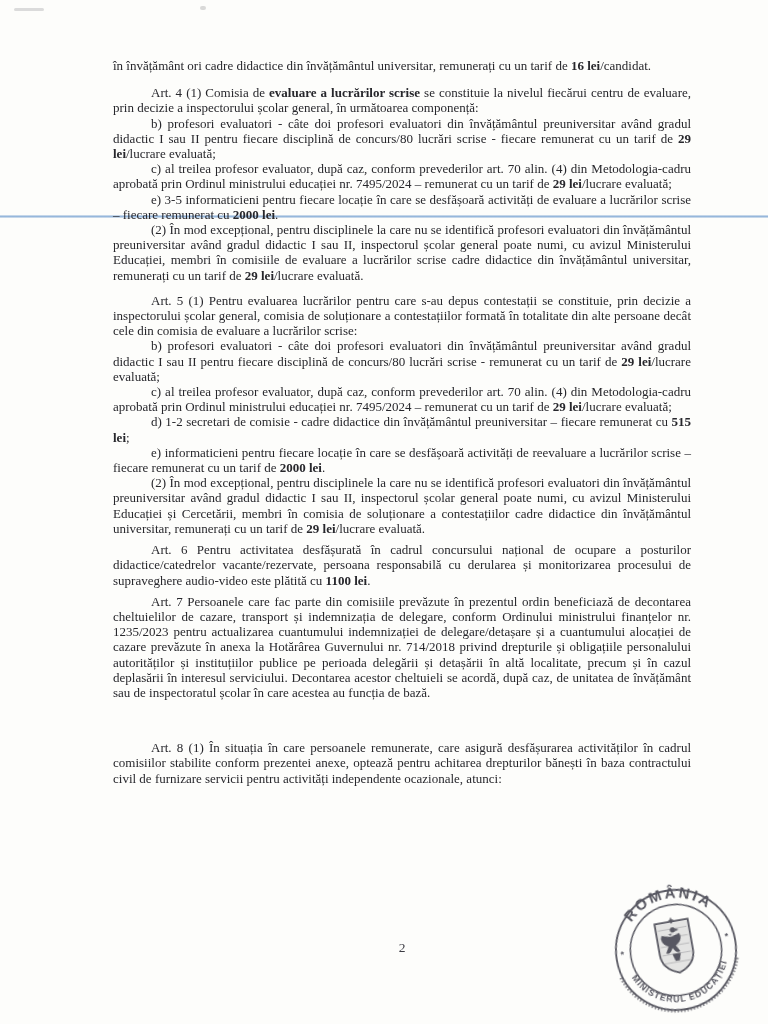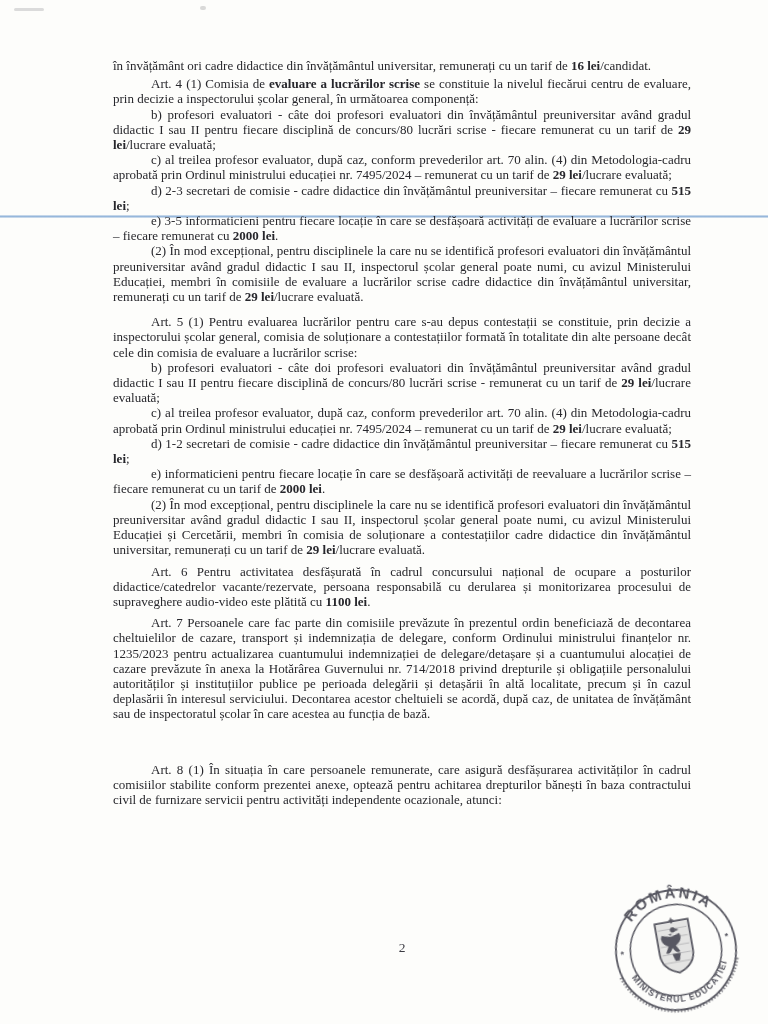"Art. 4 (1) Comisia de" .gap-md { margin-top: 3px -> 12px }
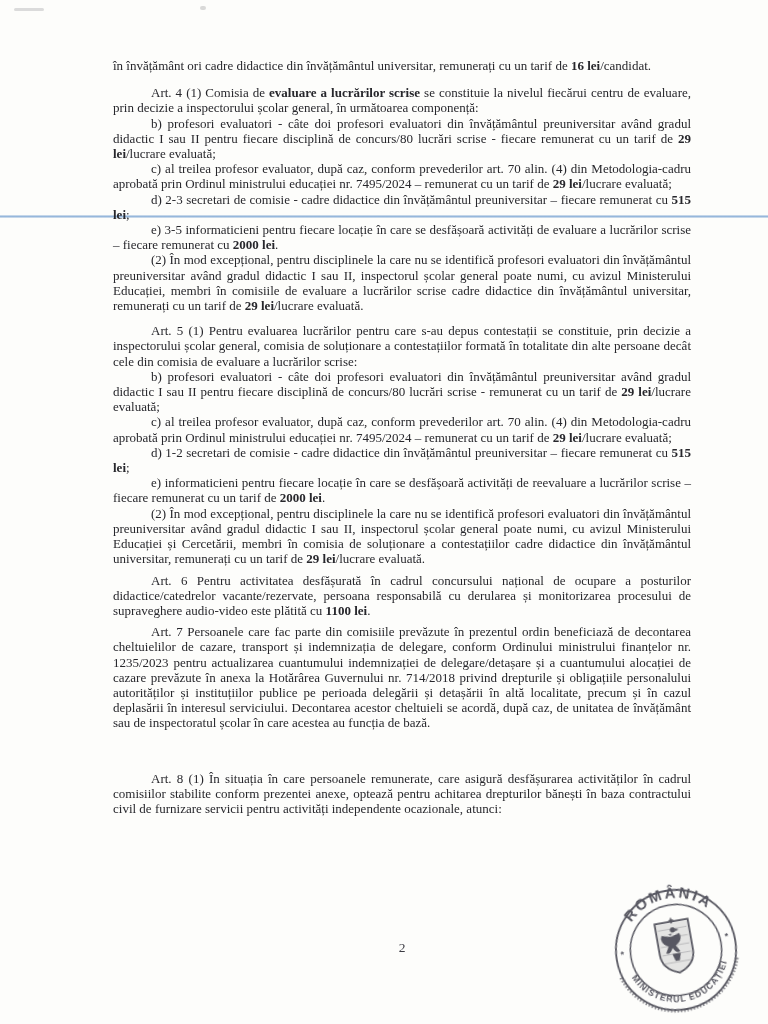"d) 2-3 secretari de comisie" div.para { html: <div><span>d) 2-3 secretari de comisie - cadre didactice din învățământul preuniversitar – fiecare remunerat cu </span><span>515 lei</span><span>;</span></div> -> none }
